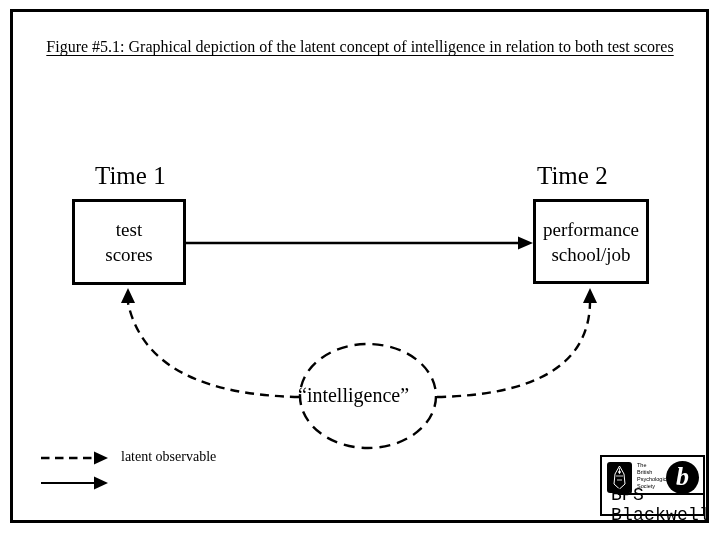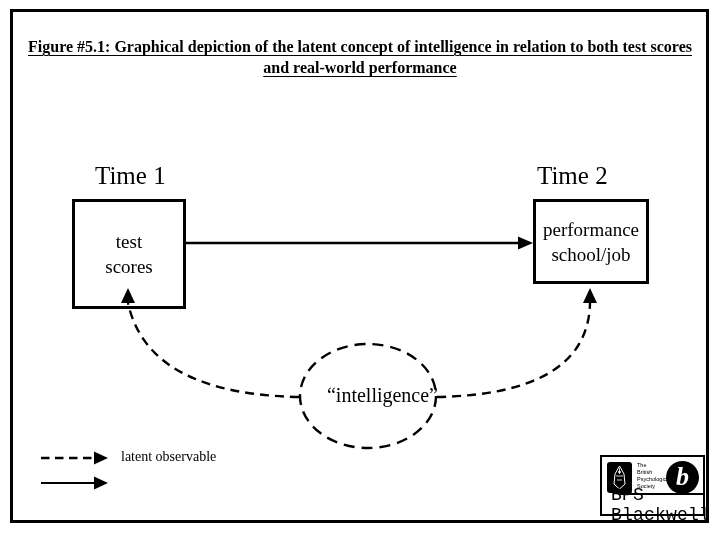"Figure #5.1: Graphical depiction of" .title .tline { font-weight: bold -> none }
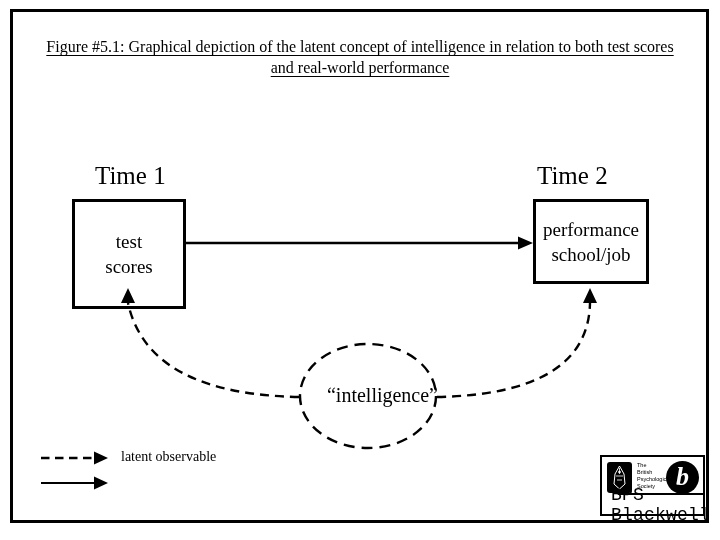"and real-world performance" div.tline { html: <div>and real-world performance</div> -> none }
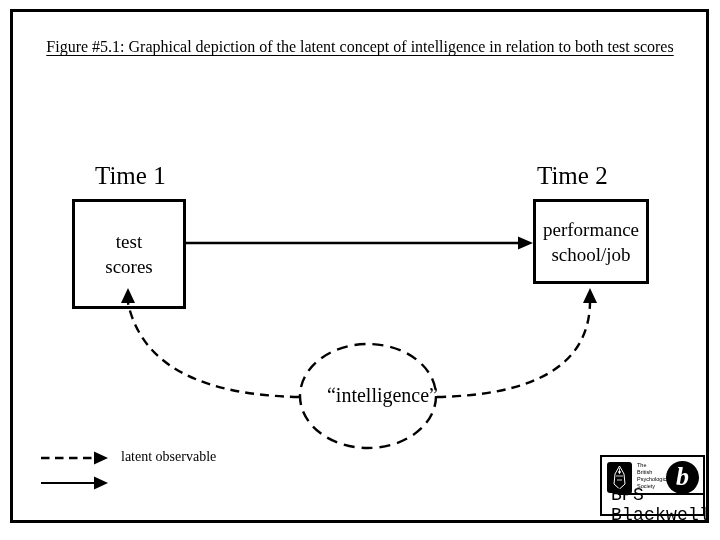"test scores" #box-test { height: 110px -> 86px }
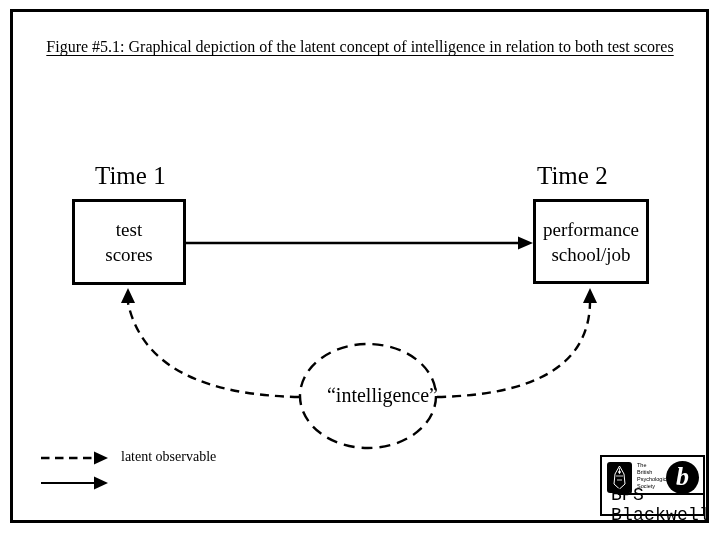"“intelligence”" .latent-label { text-align: right -> left }
